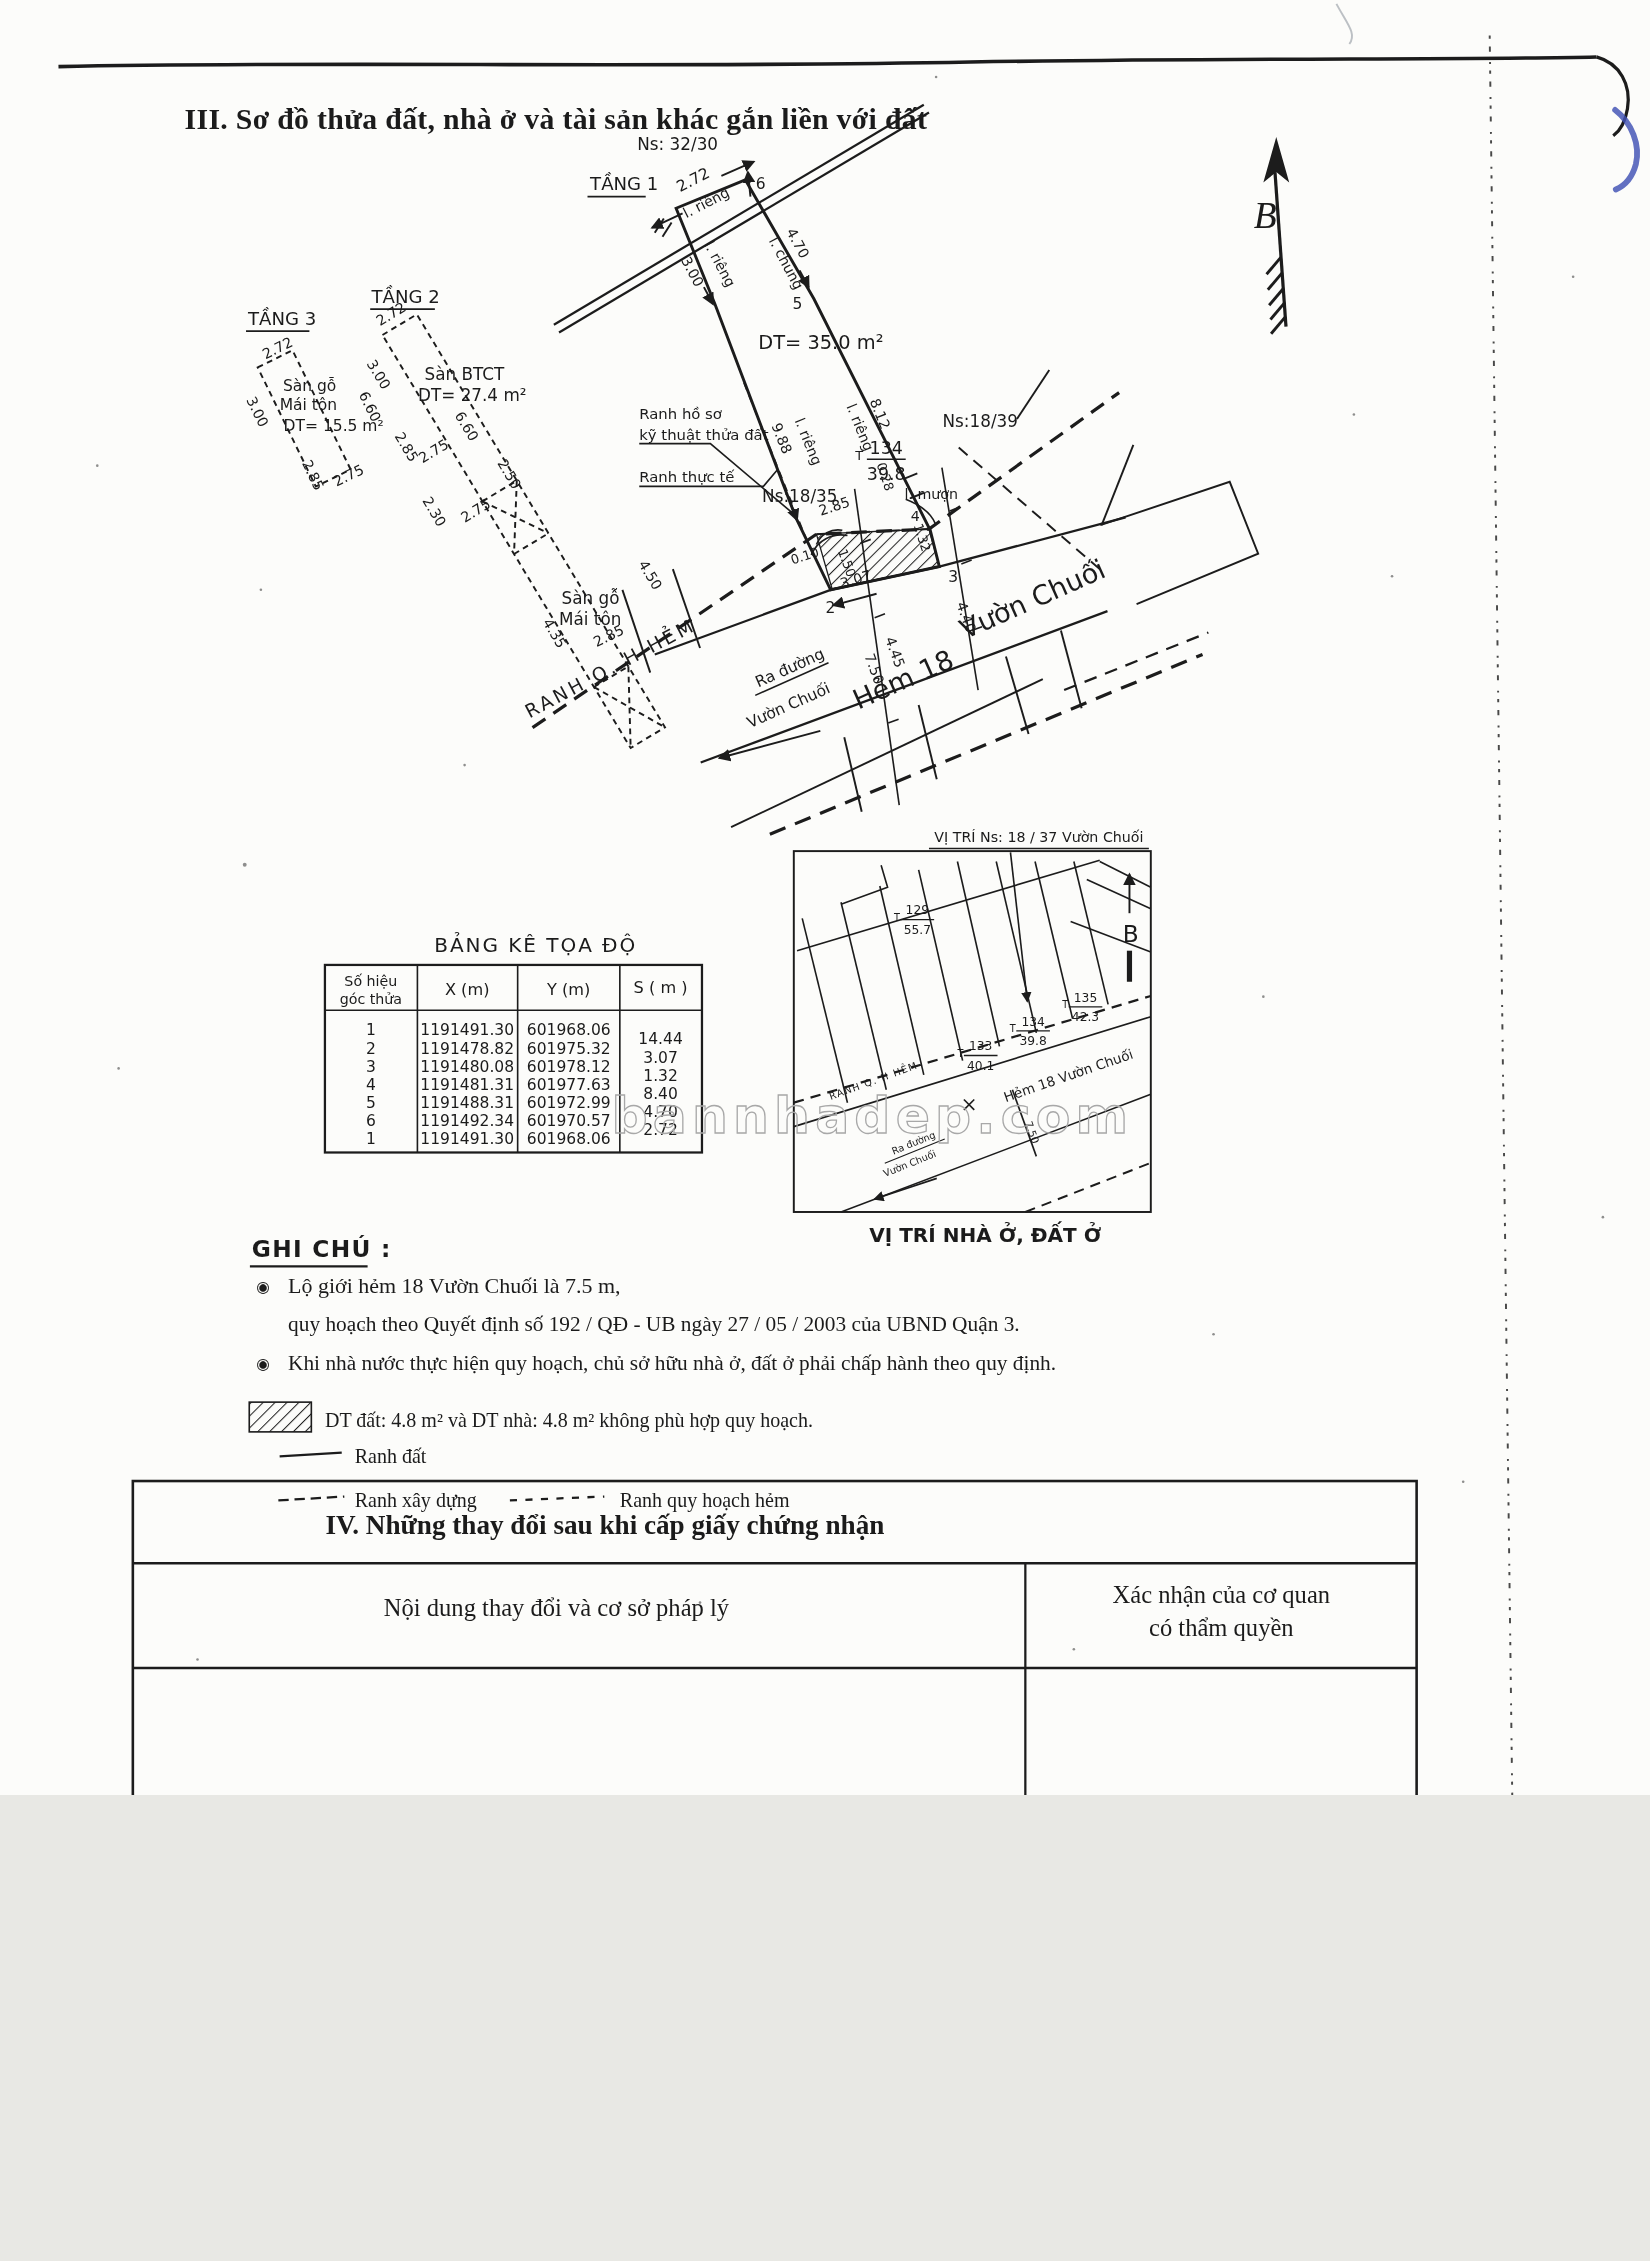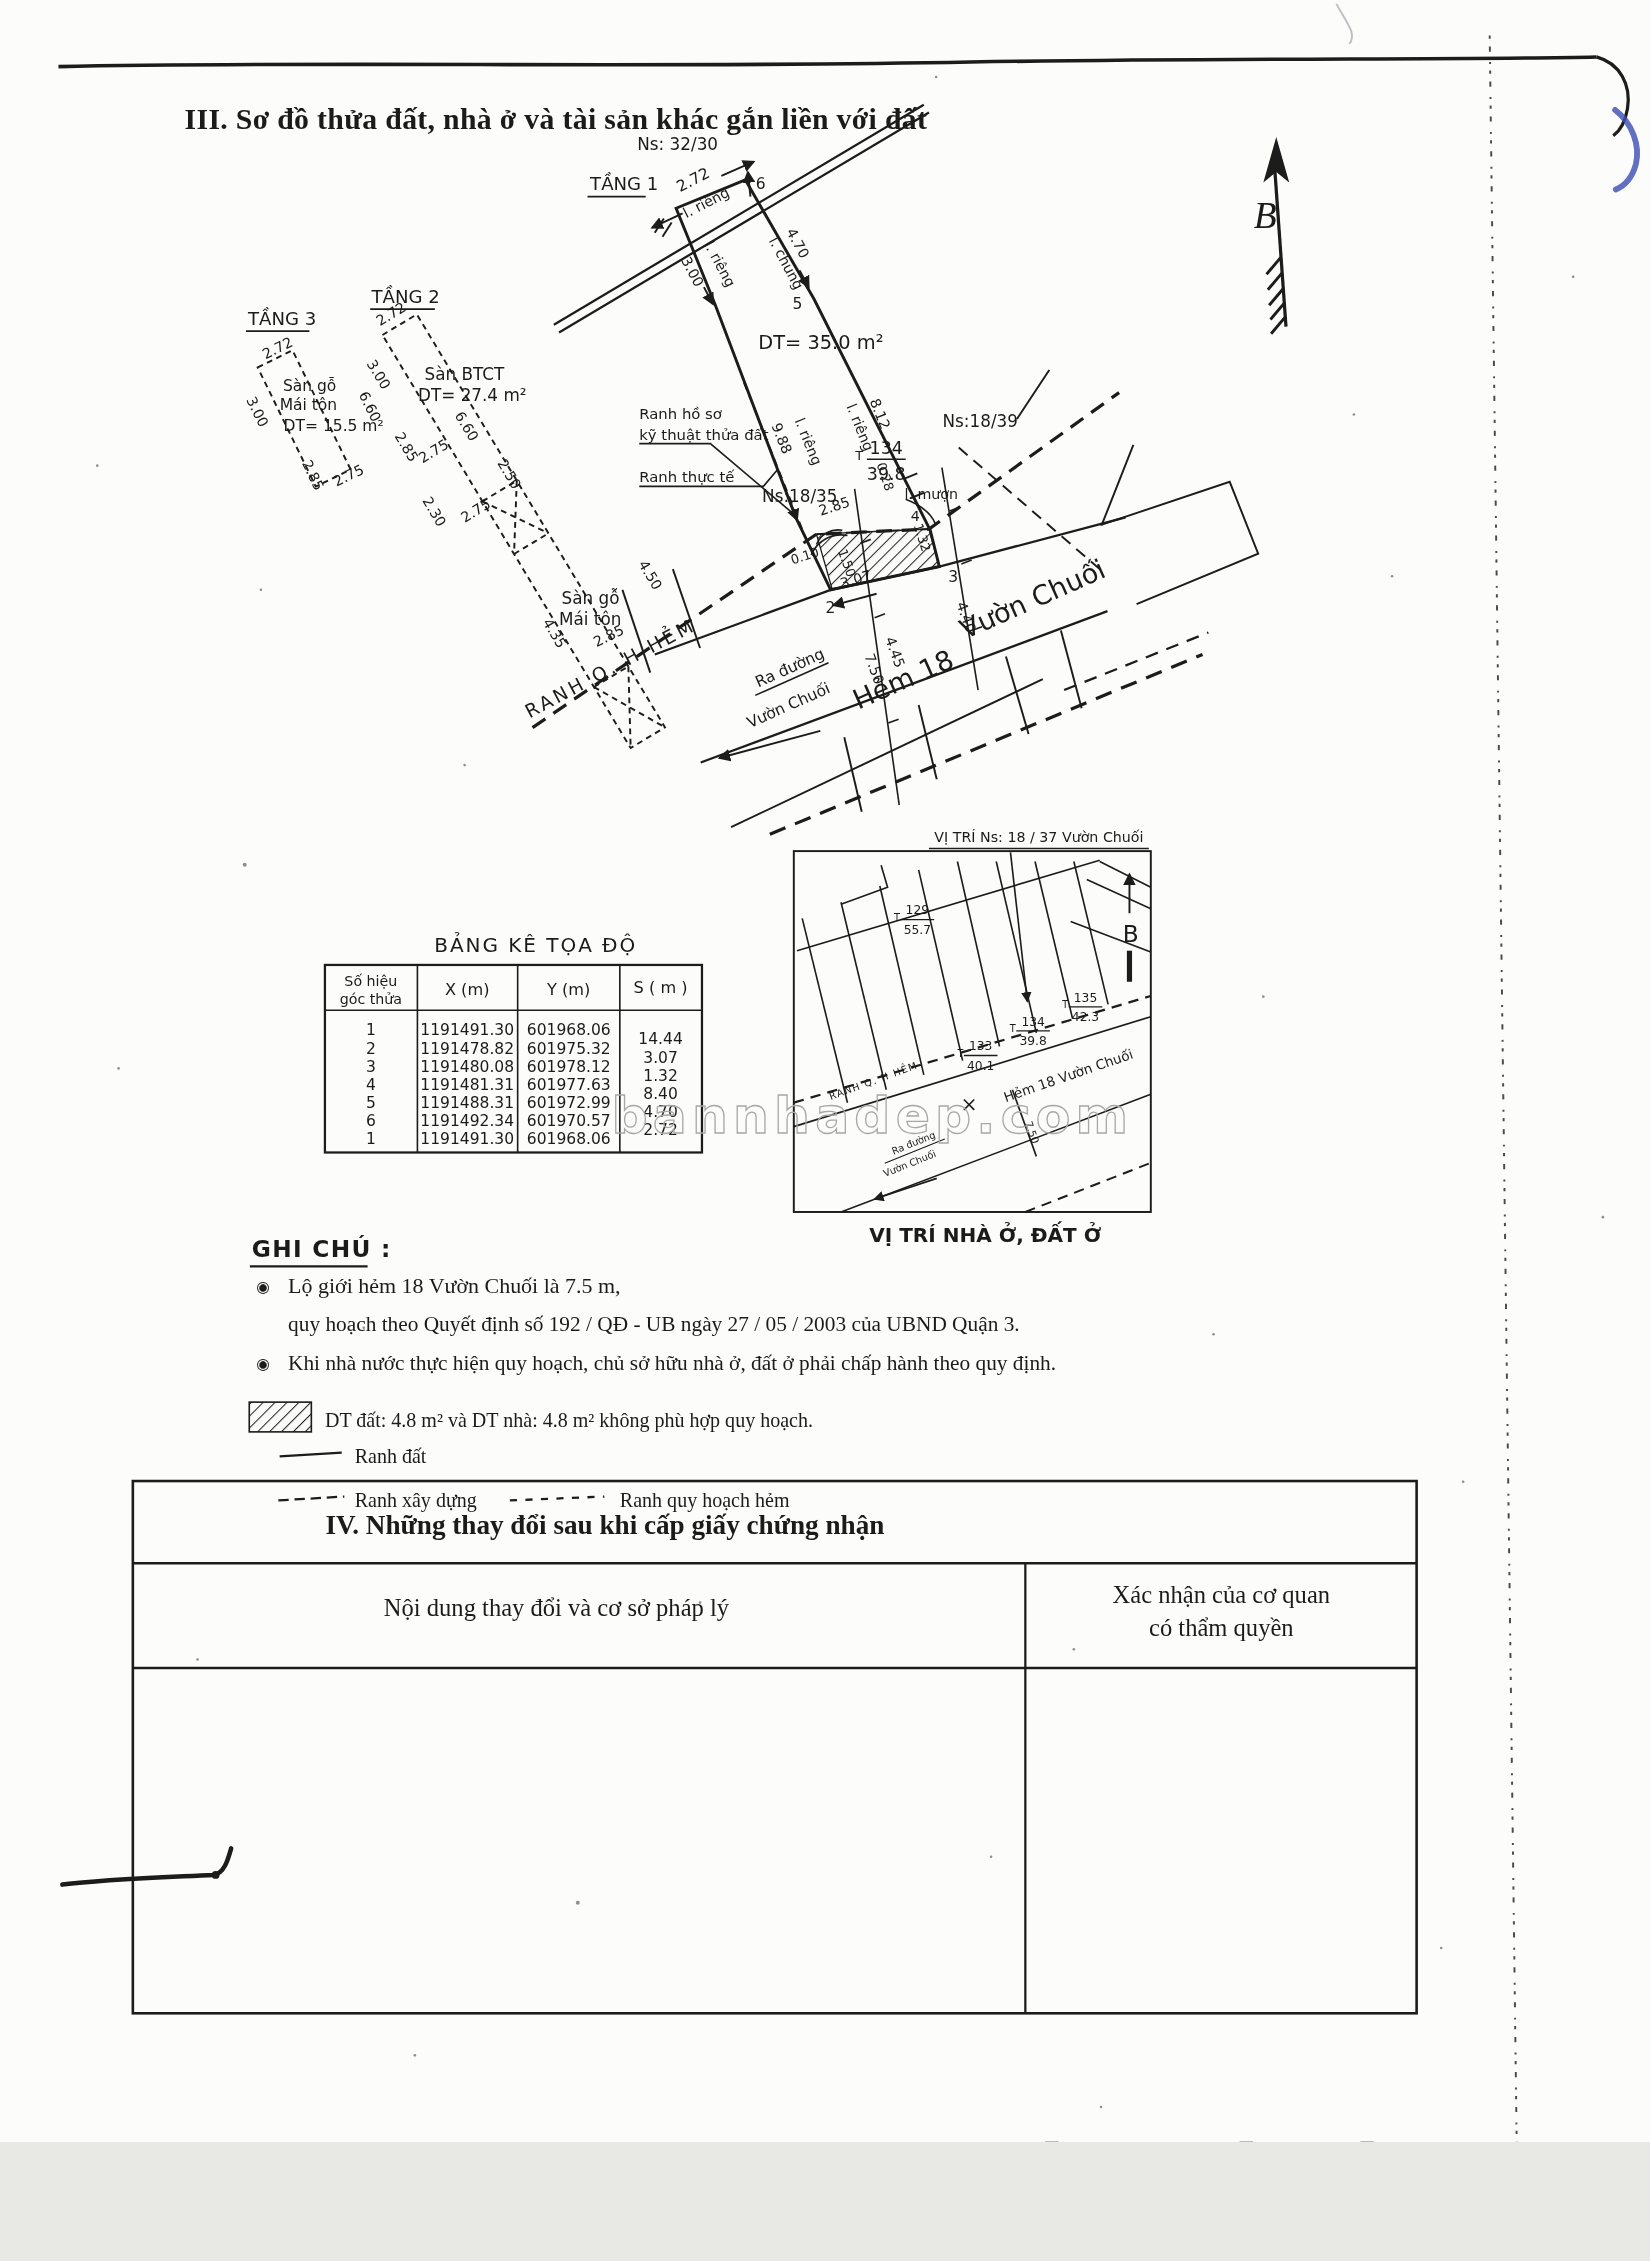"III. Sơ đồ thửa đất," .page { height: 2142px -> 1795px }
